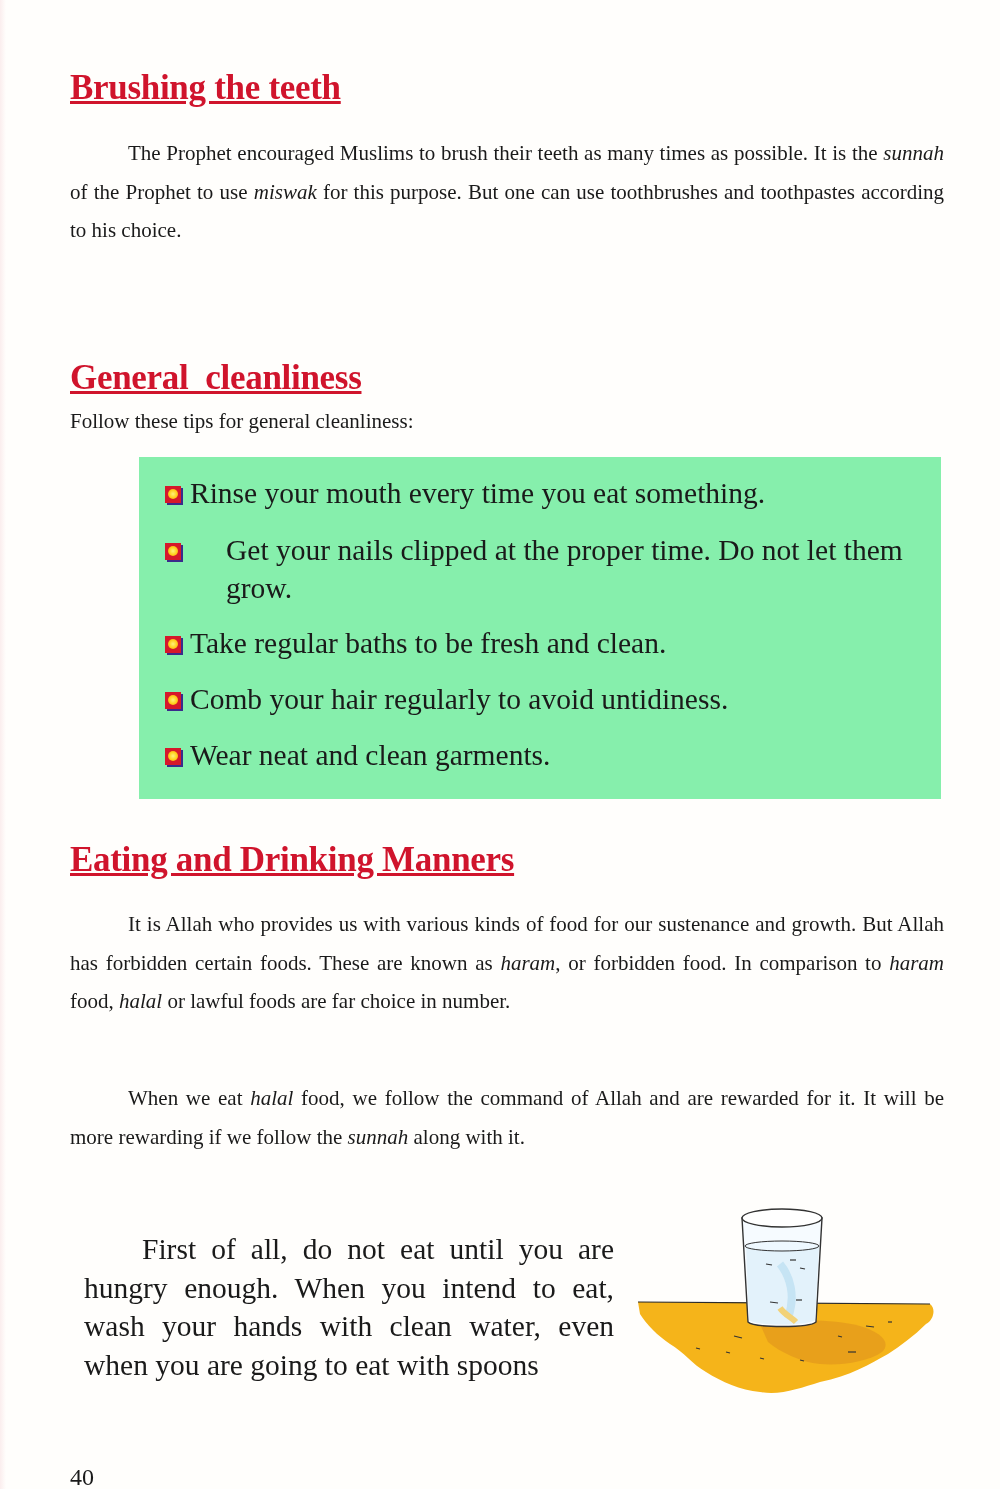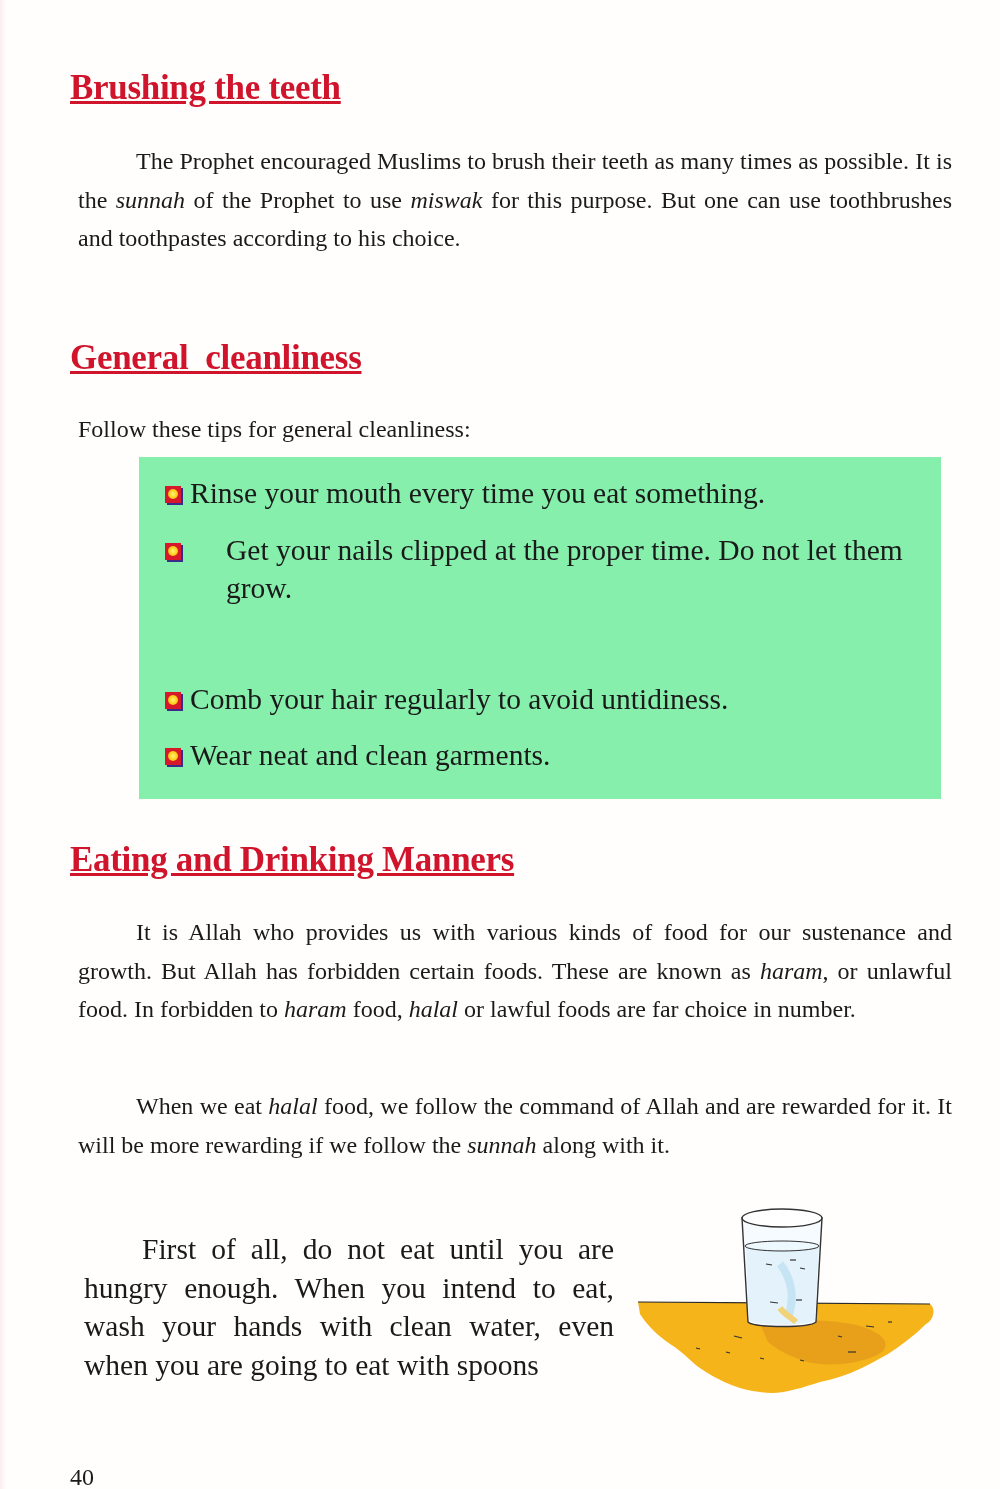"The Prophet encouraged Muslims to" .para { font-size: 24px -> 21px; margin: 8px -> 0 }
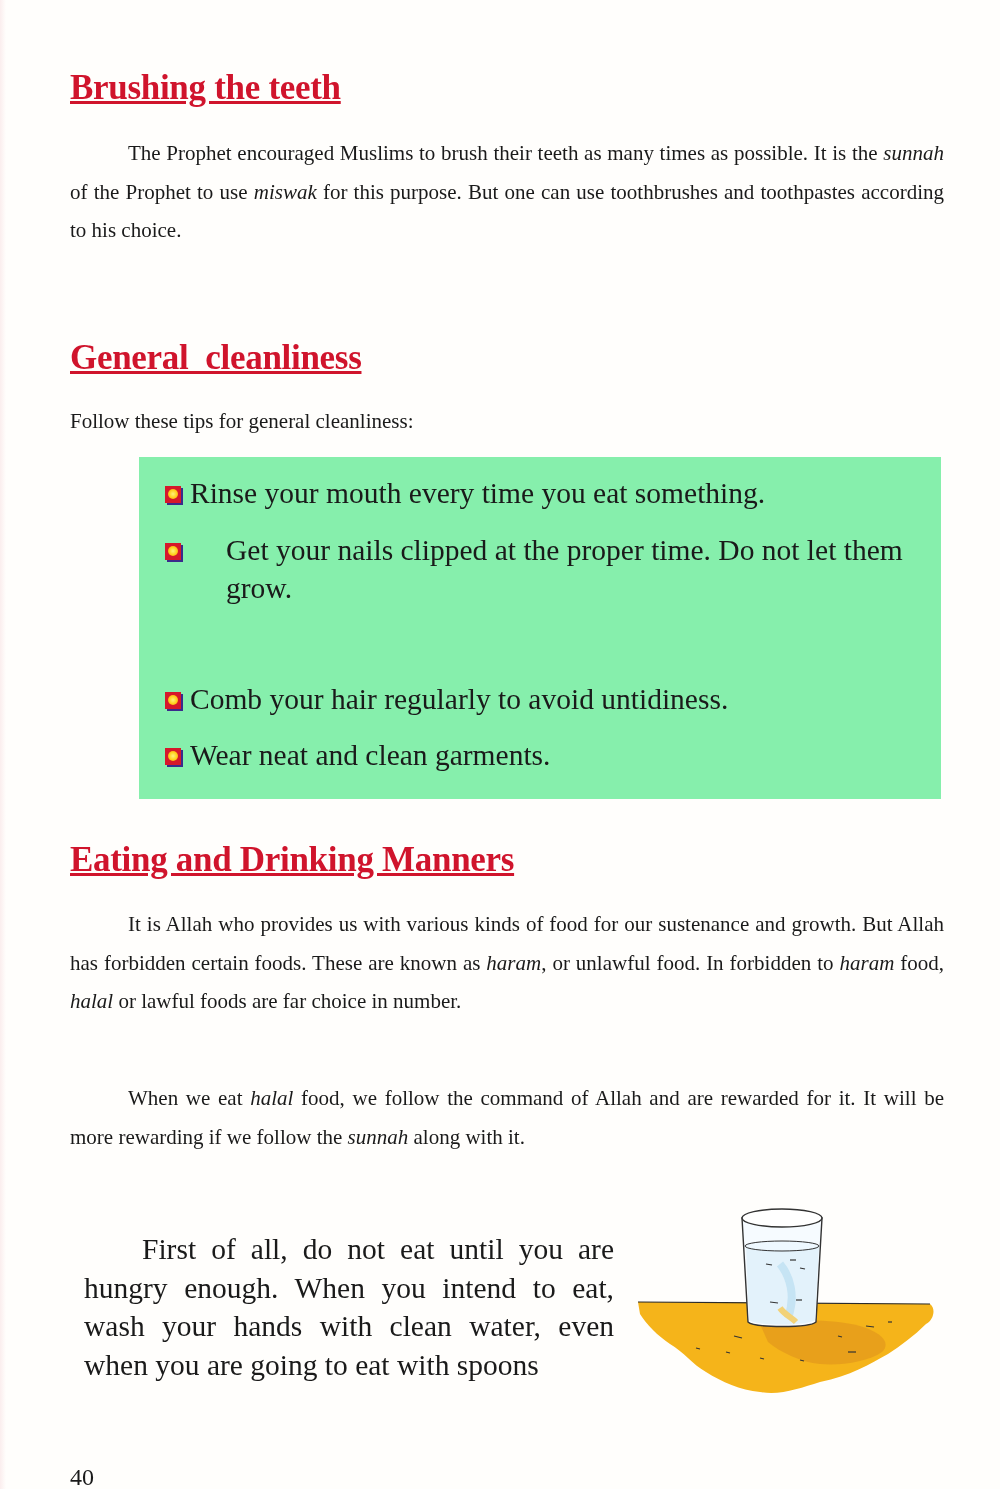"General cleanliness" h2.heading { top: 338px -> 358px }
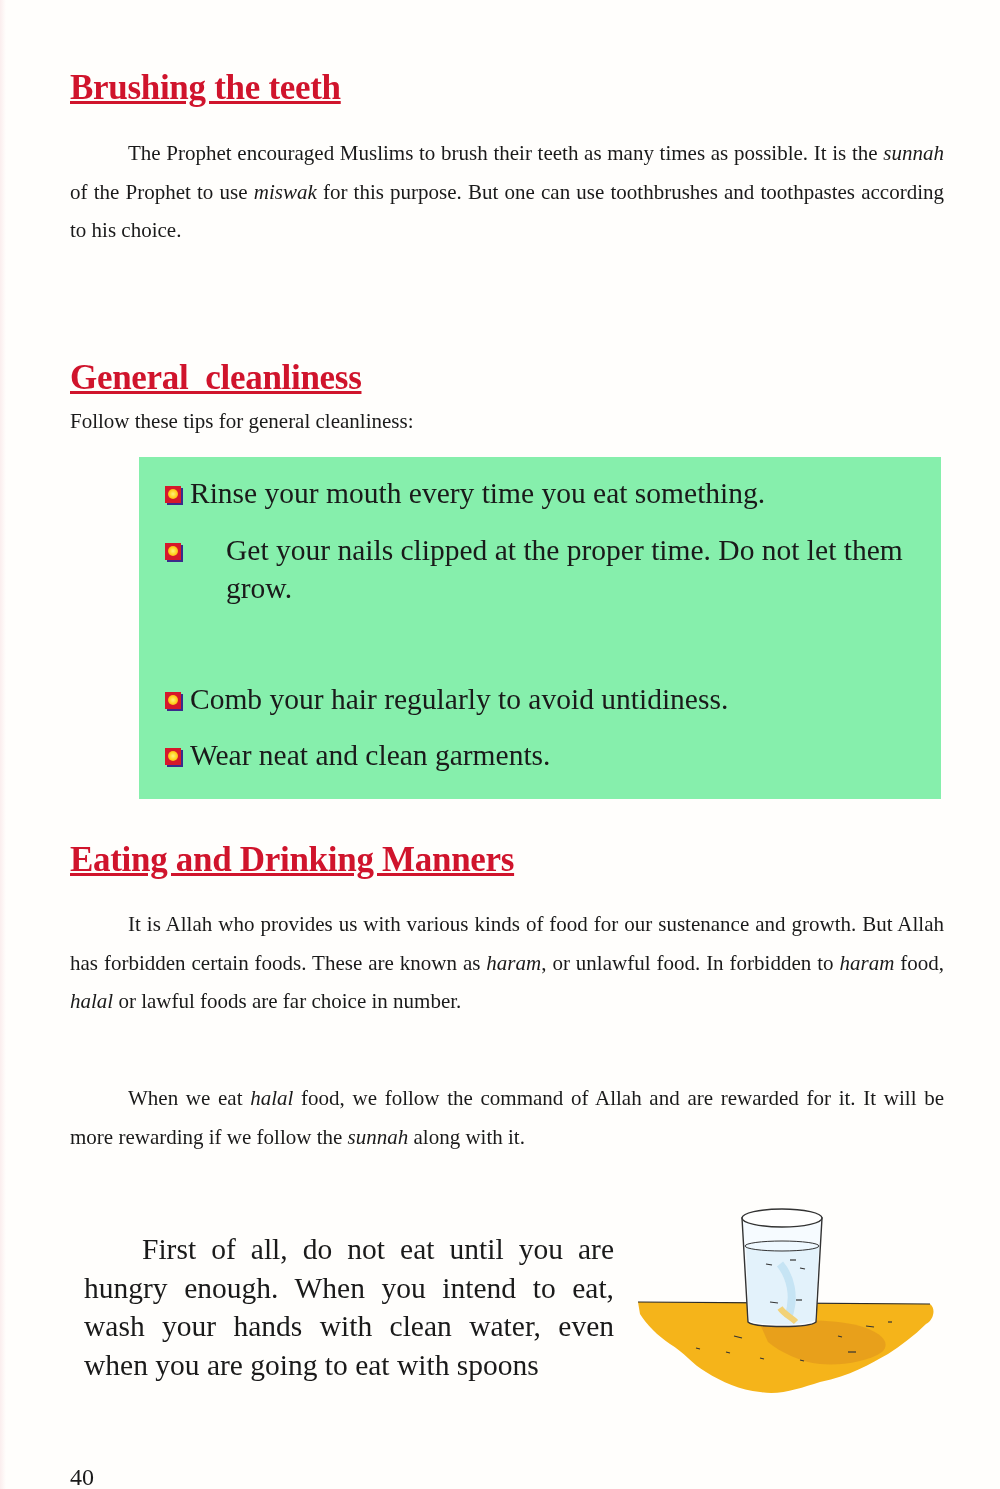"Take regular baths to be" div.tip { html: none -> <div> <span></span> <span>Take regular baths to be fresh and clean.</span> </div> }
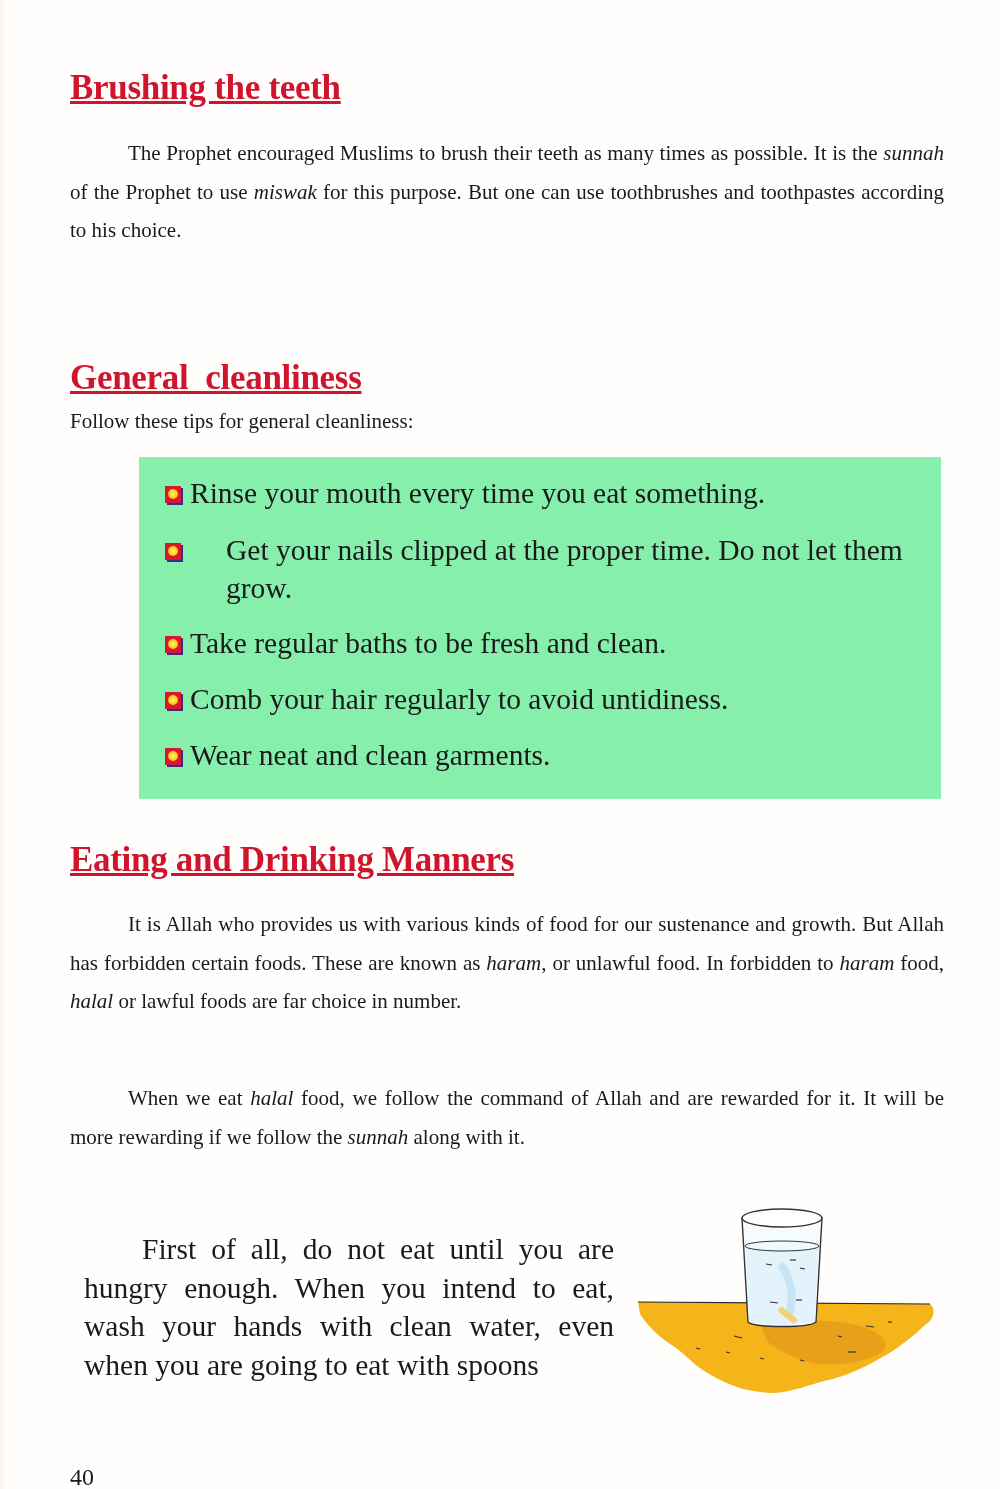", or unlawful food. In" span { text: unlawful food. In forbidden -> forbidden food. In comparison }
